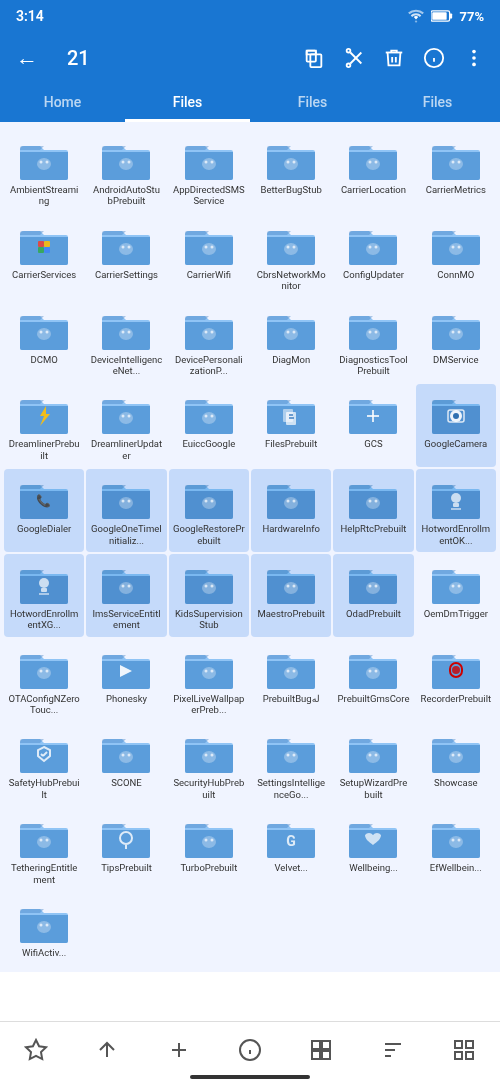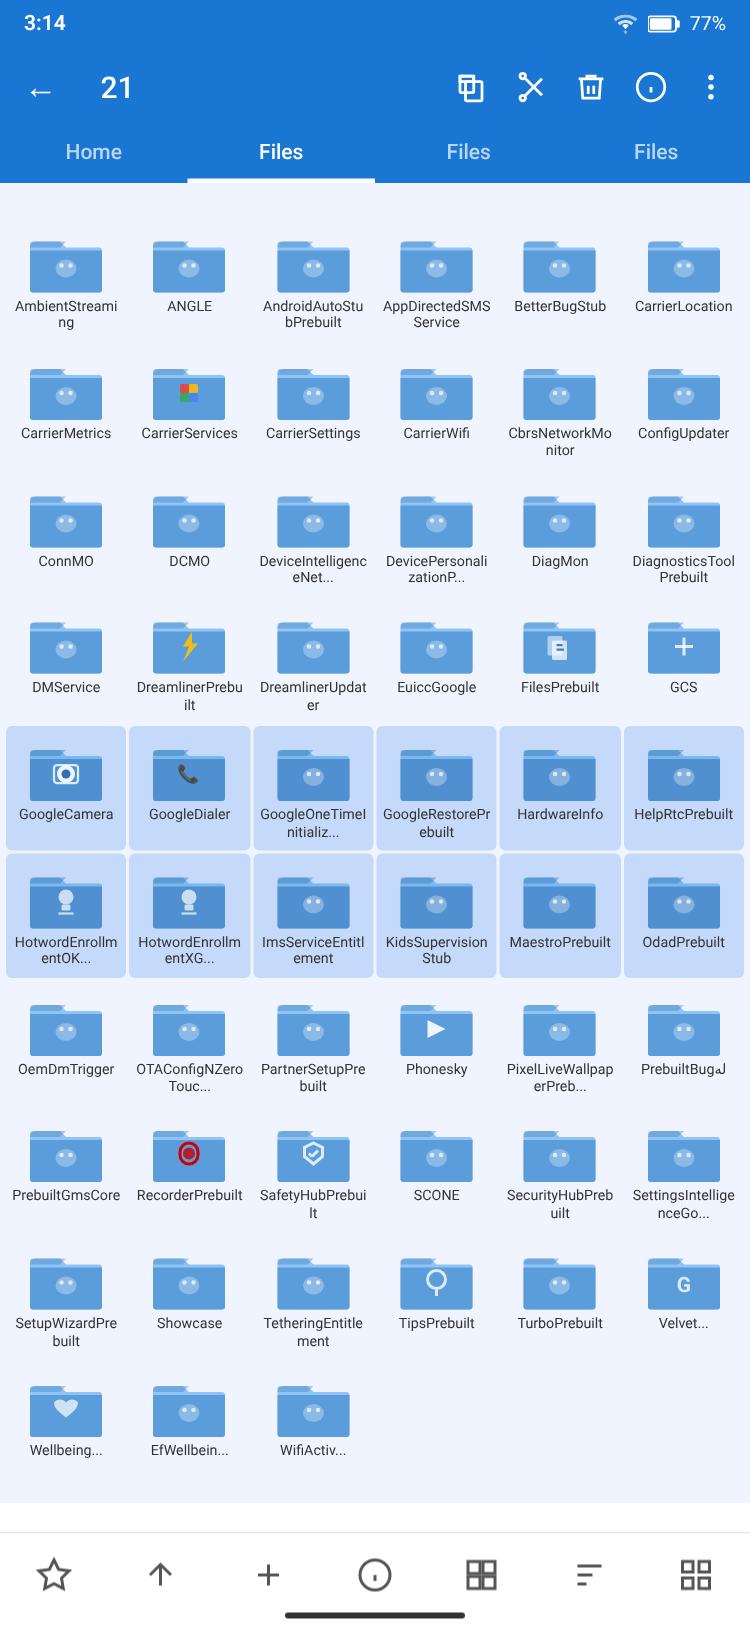"77%" span { font-weight: 400 -> 700 }
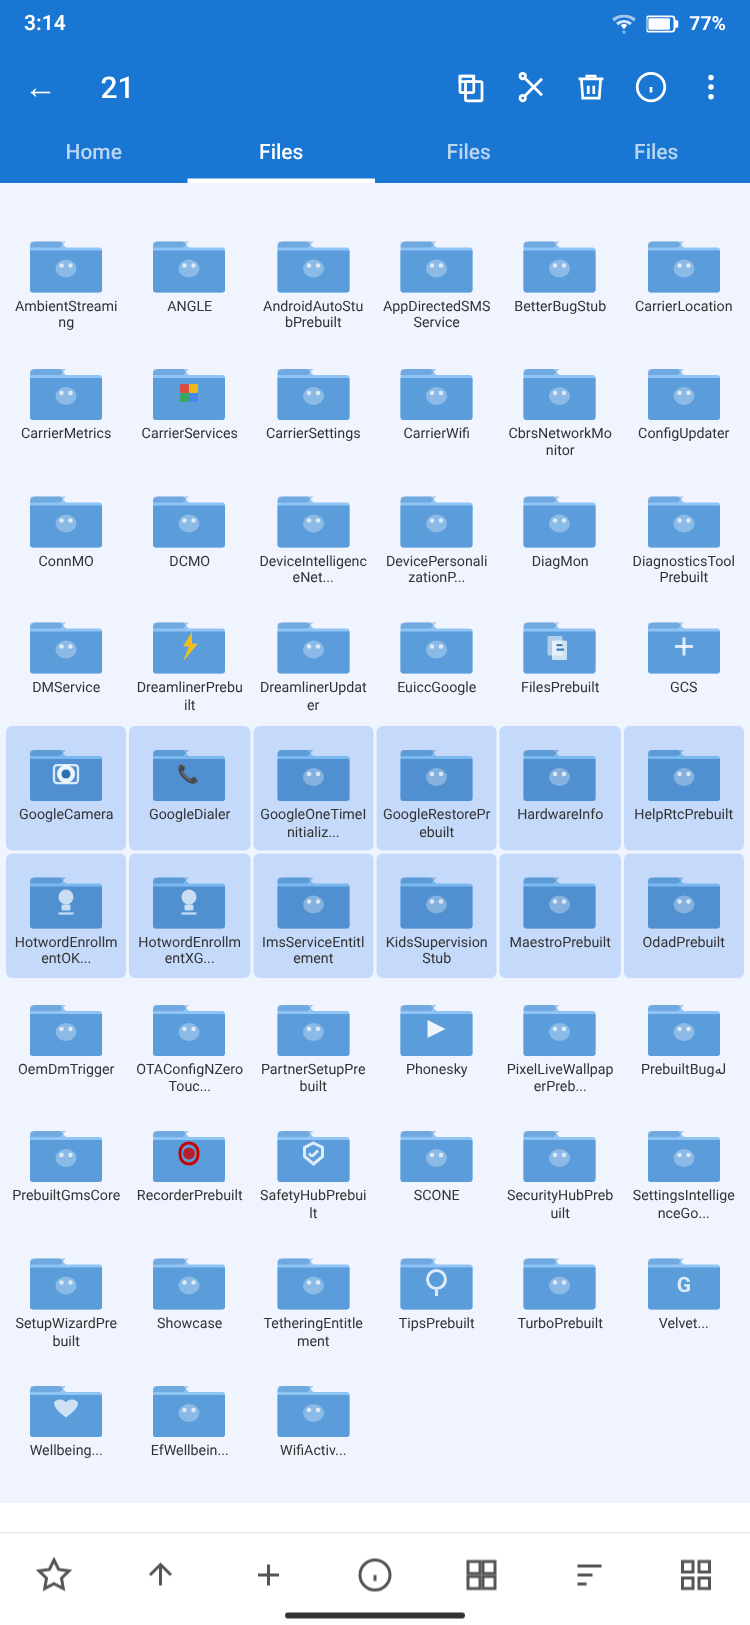"AmbientStreaming" .grid-container { padding: 23px 4px -> 8px 4px }
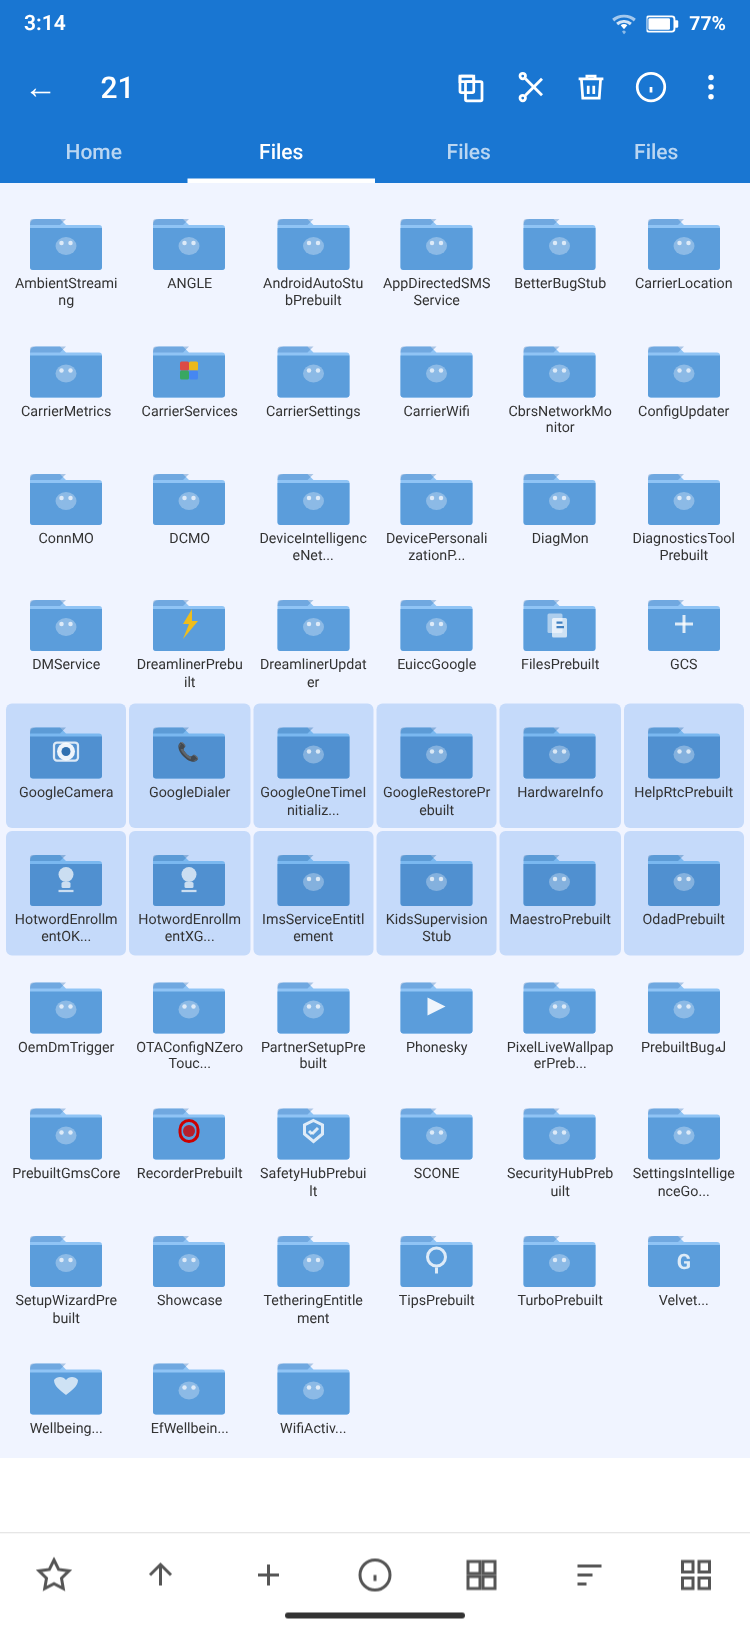"ANGLE" div.folder-item { html: <div> <div> <svg> <path></path> <path></path> <path></path> <ellipse></ellipse> <circle></circle> <circle></circle> </svg> </div> <div>ANGLE</div> </div> -> none }
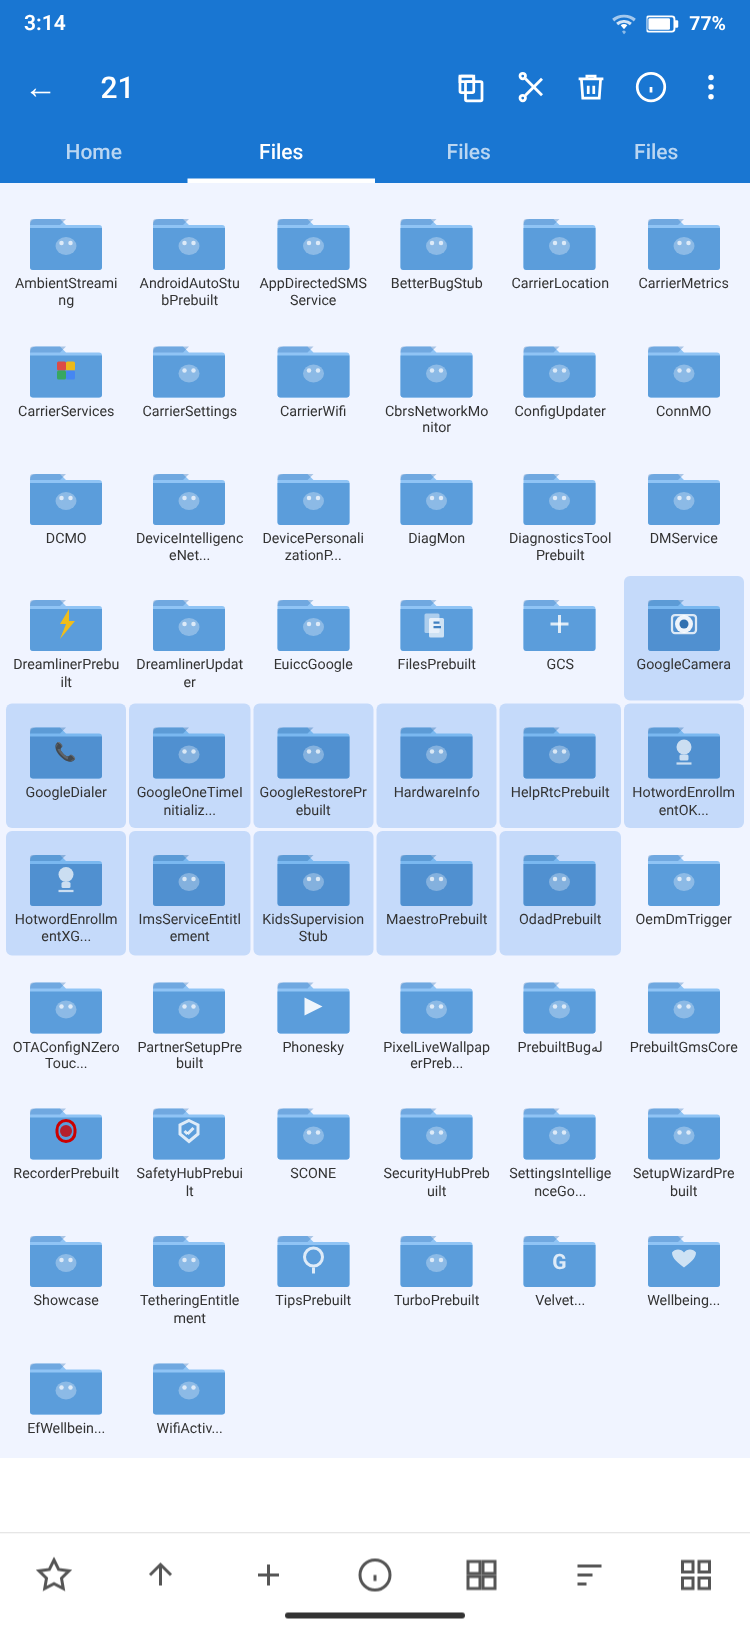"PartnerSetupPrebuilt" div.folder-item { html: <div> <div> <svg> <path></path> <path></path> <path></path> <ellipse></ellipse> <circle></circle> <circle></circle> </svg> </div> <div>PartnerSetupPrebuilt</div> </div> -> none }
